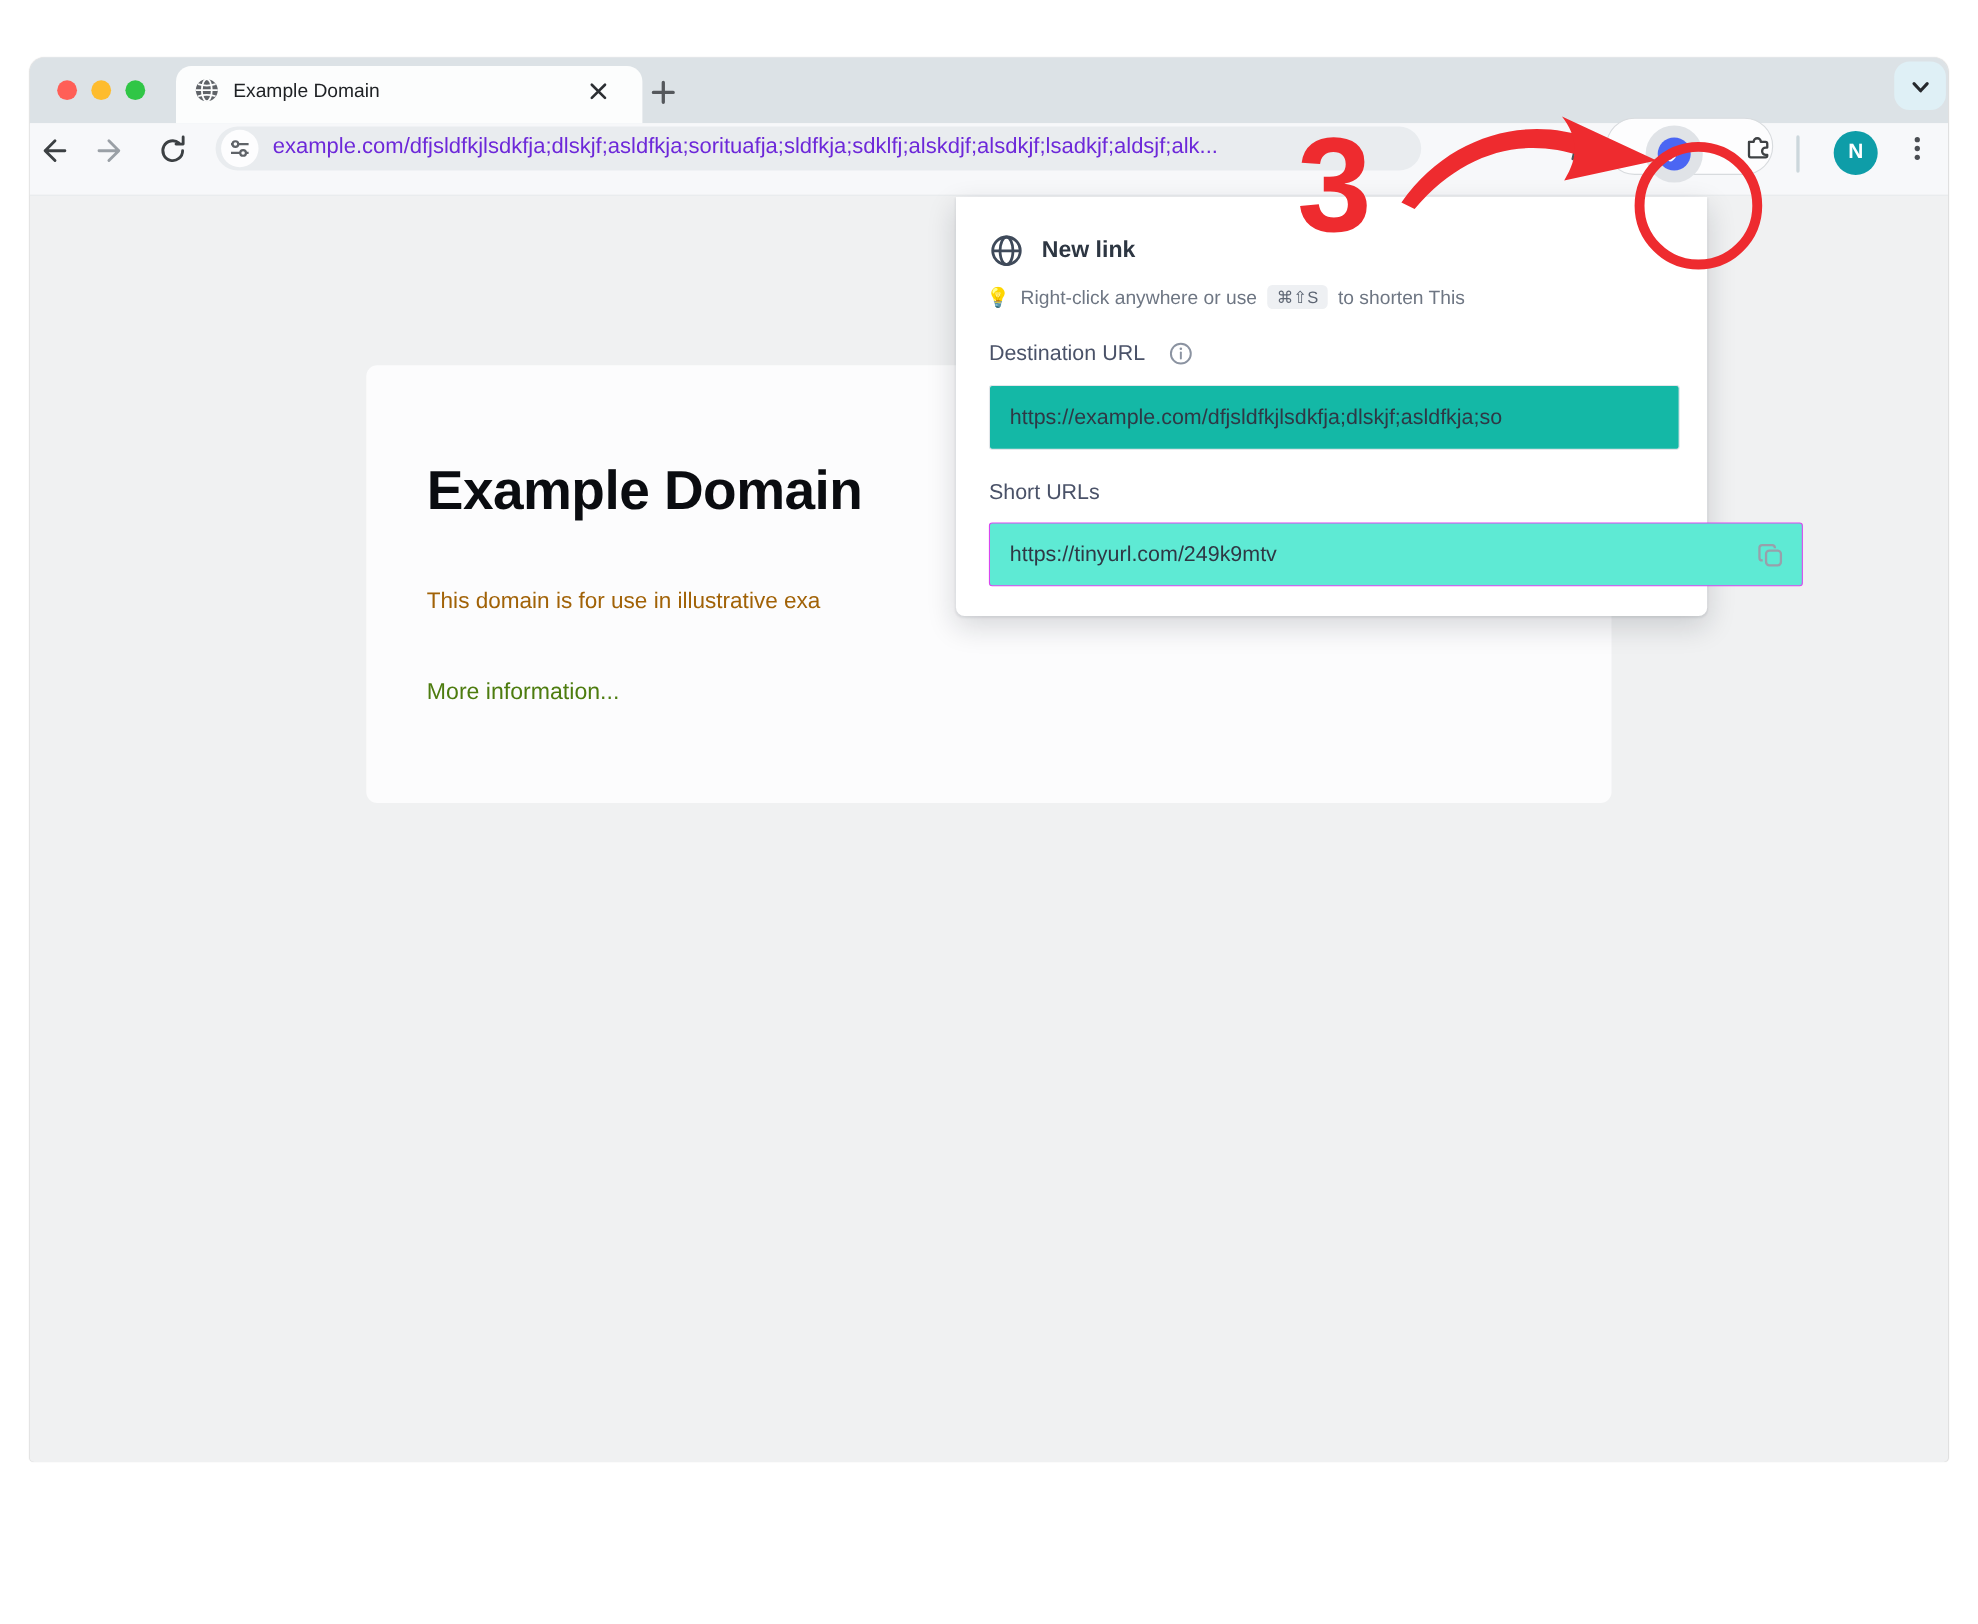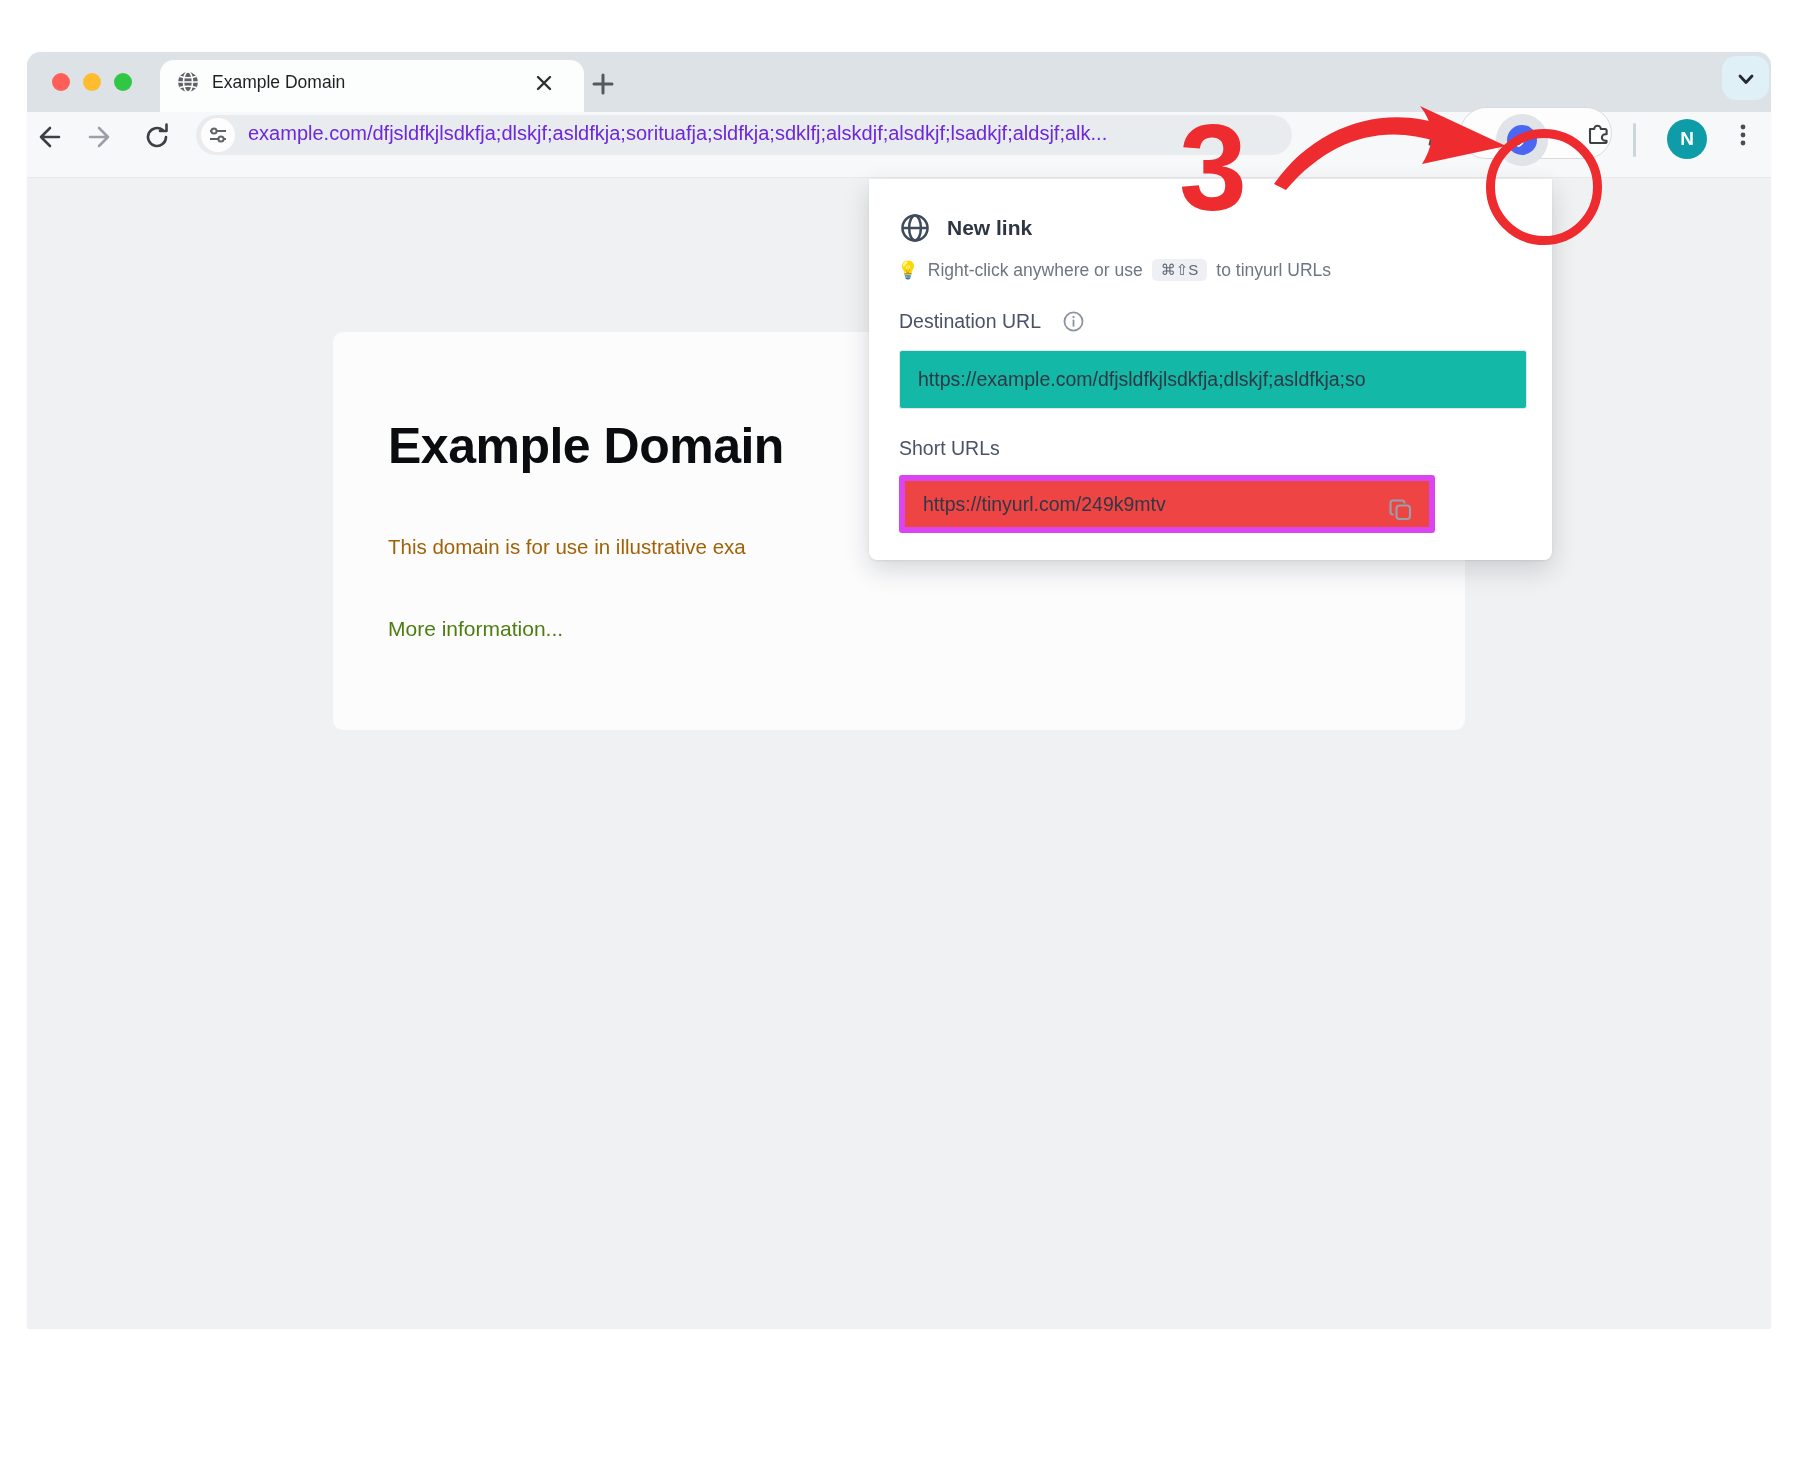"to tinyurl URLs" span { text: tinyurl URLs -> shorten This }
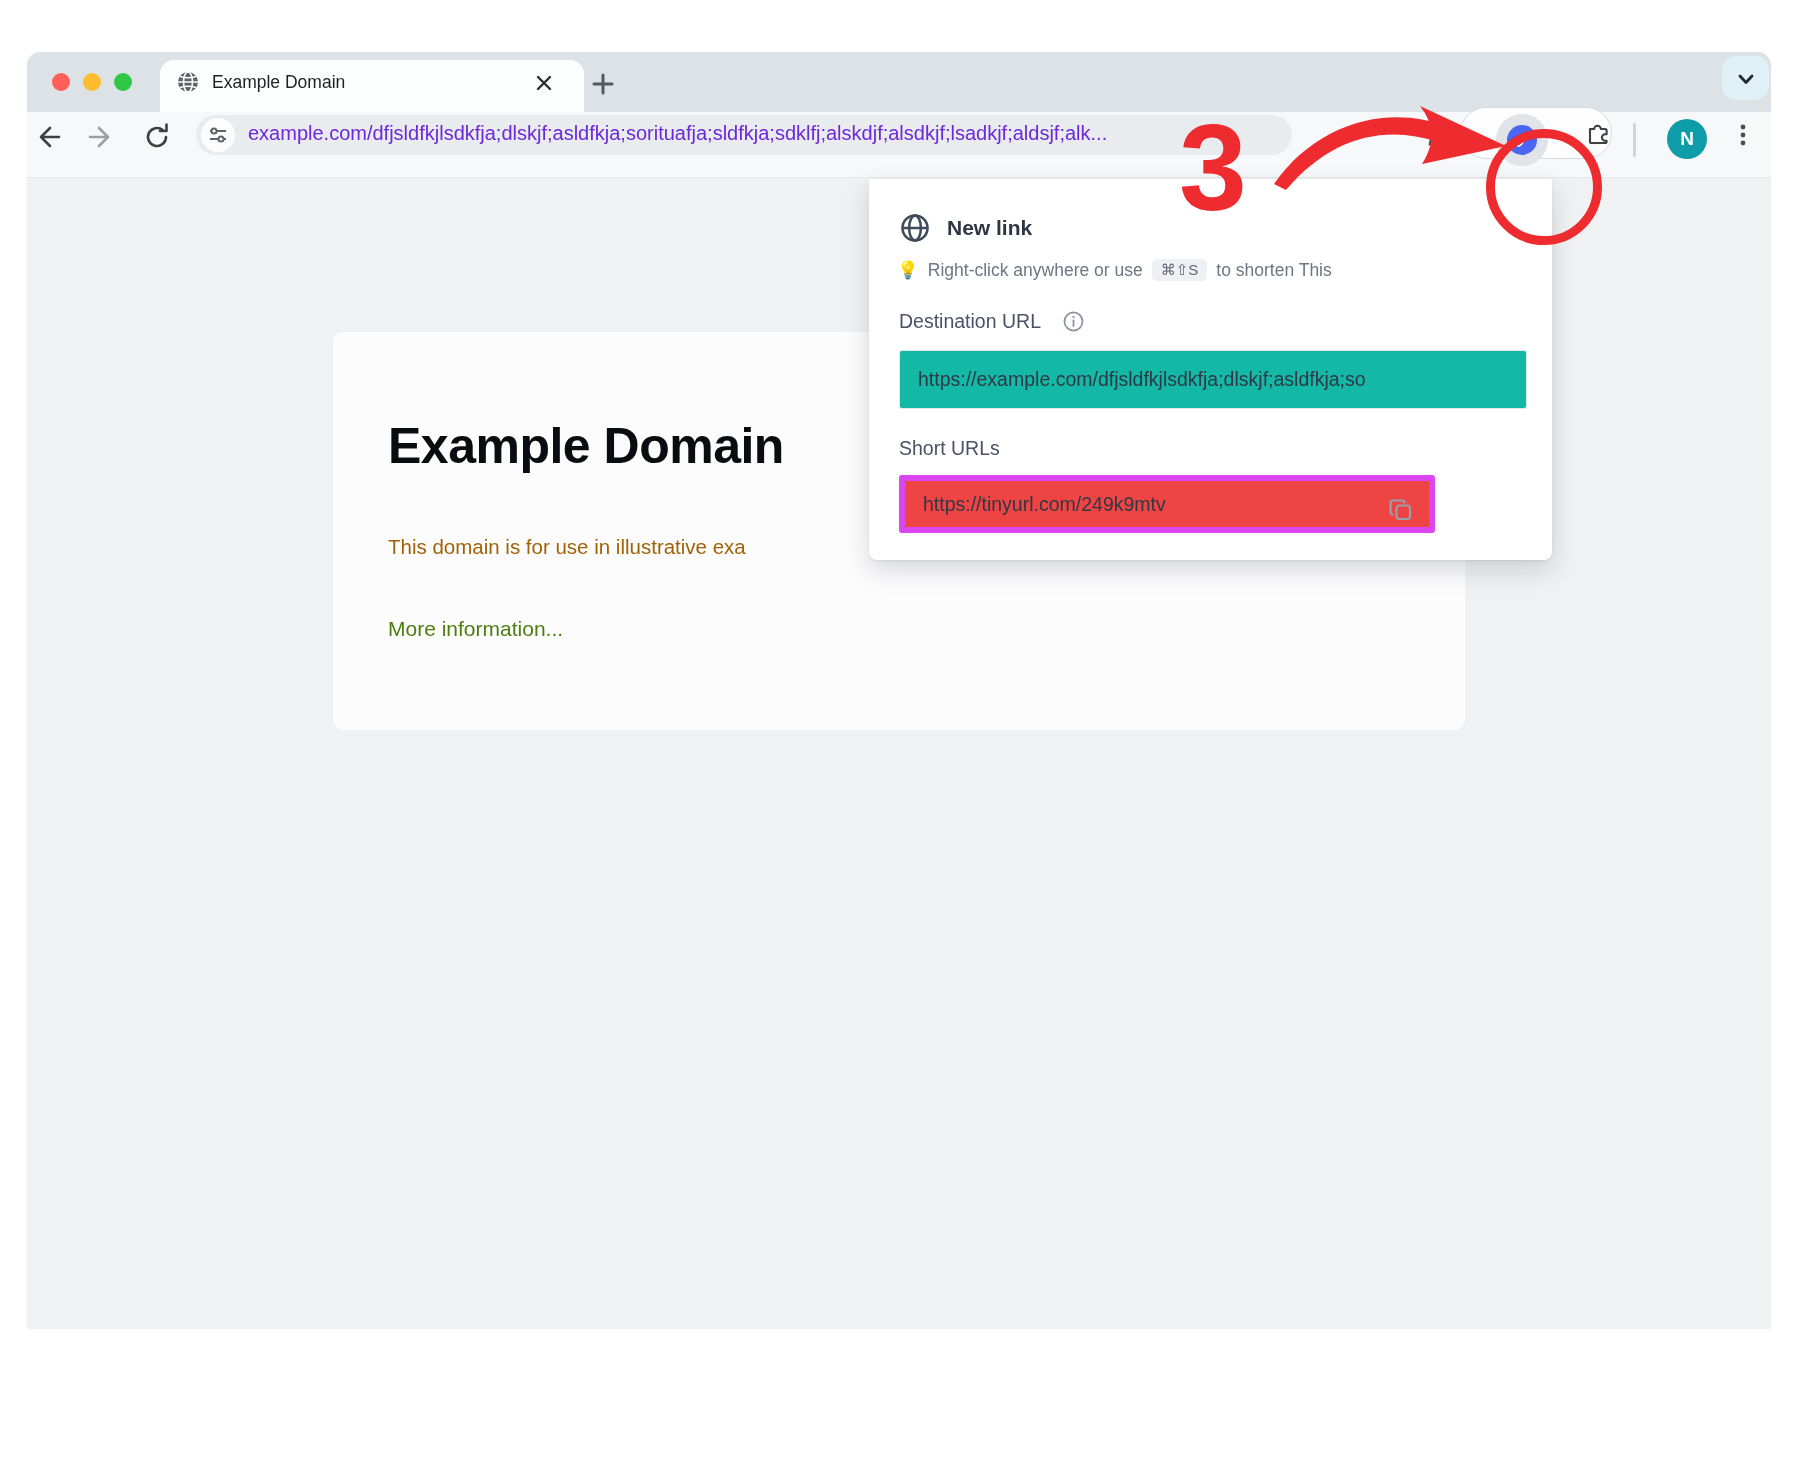"https://tinyurl.com/249k9mtv" .short-wrap { background: #ef4444 -> #5eead4; border: 6px solid #d946ef -> 1px solid #d946ef; width: 536px -> 740px }
